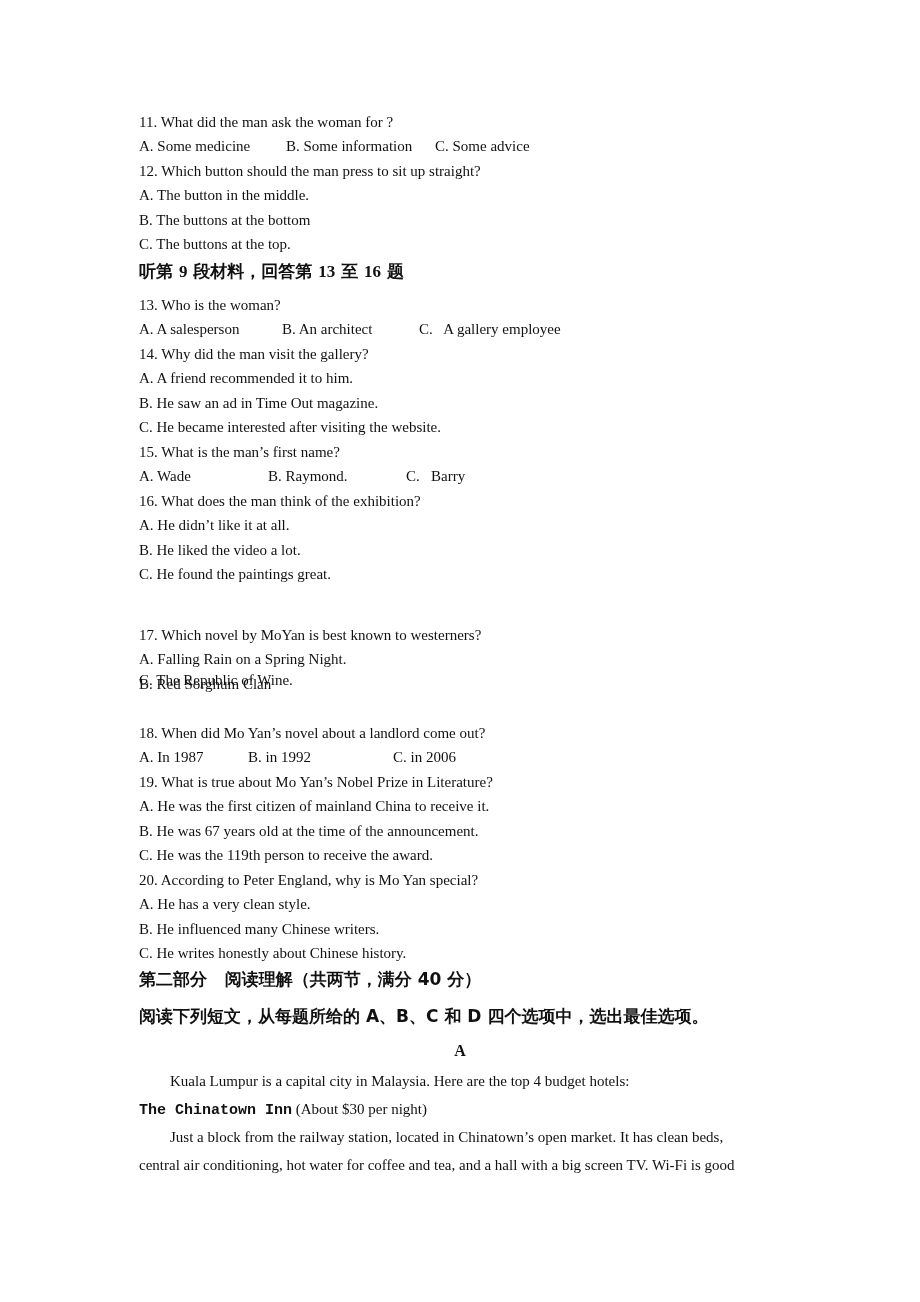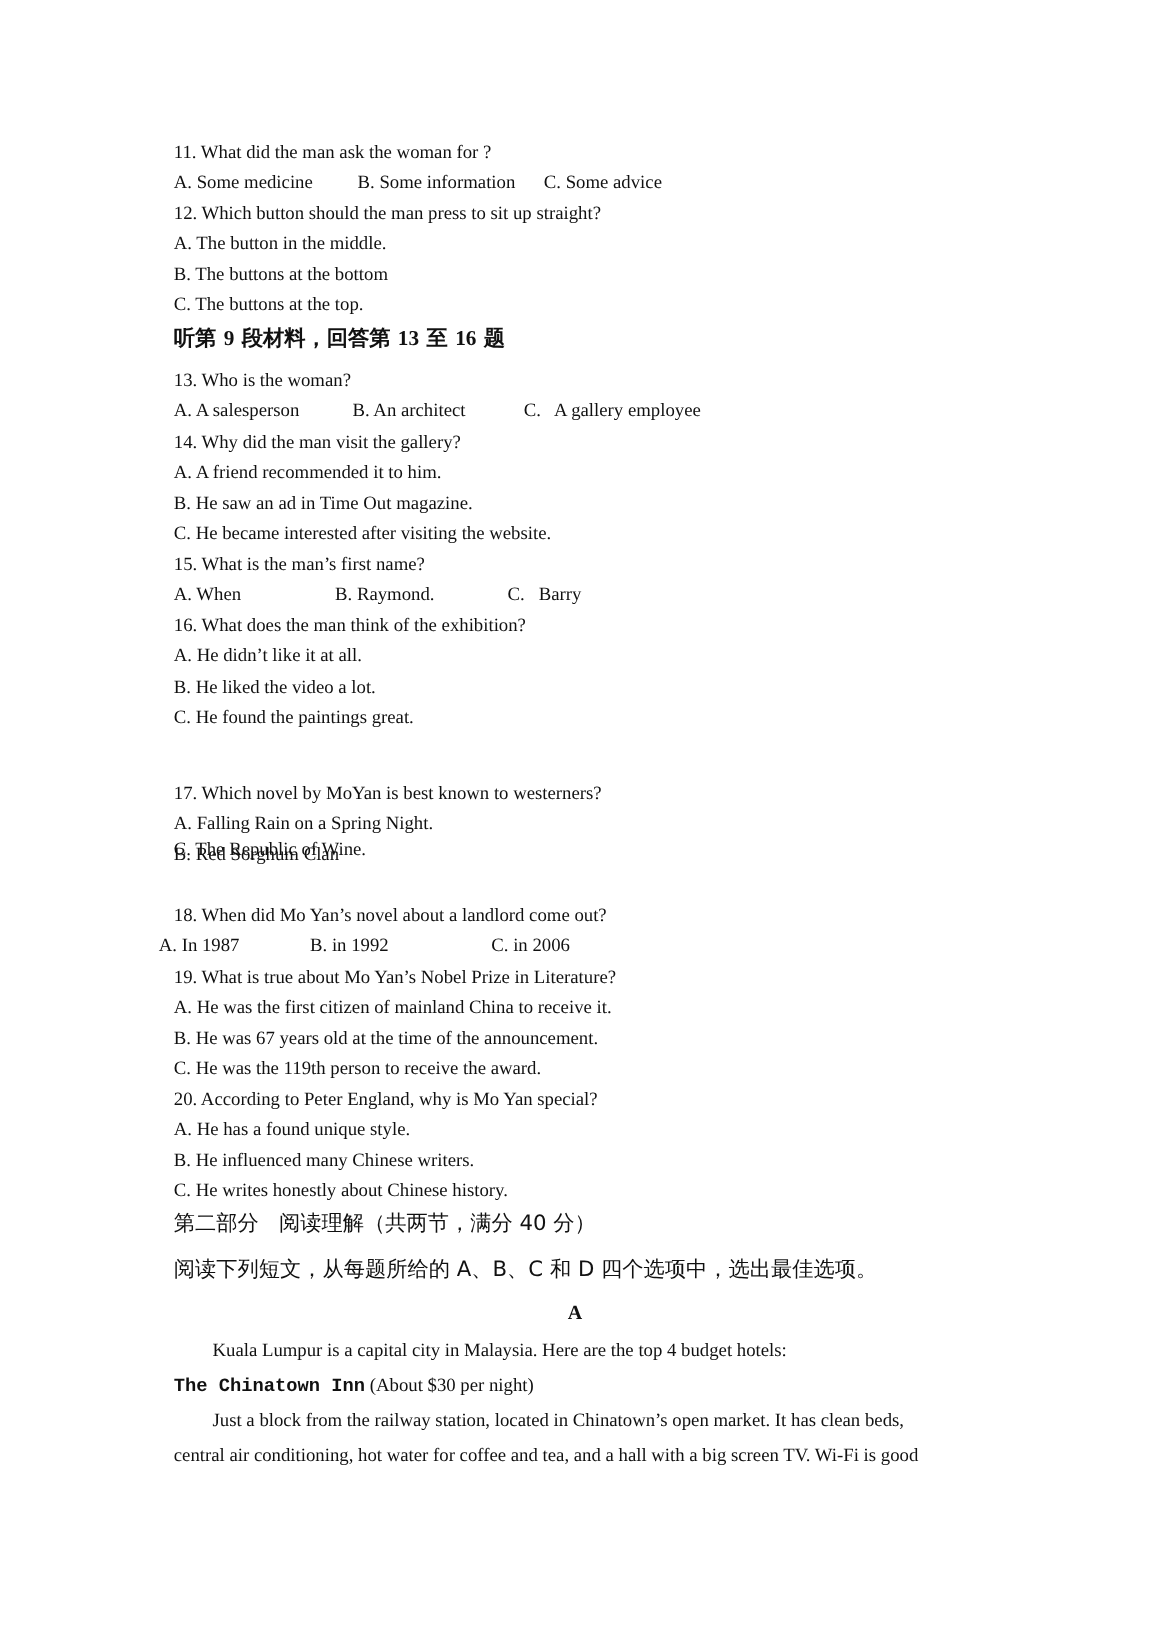"A. When" div.opt { text: When -> Wade }
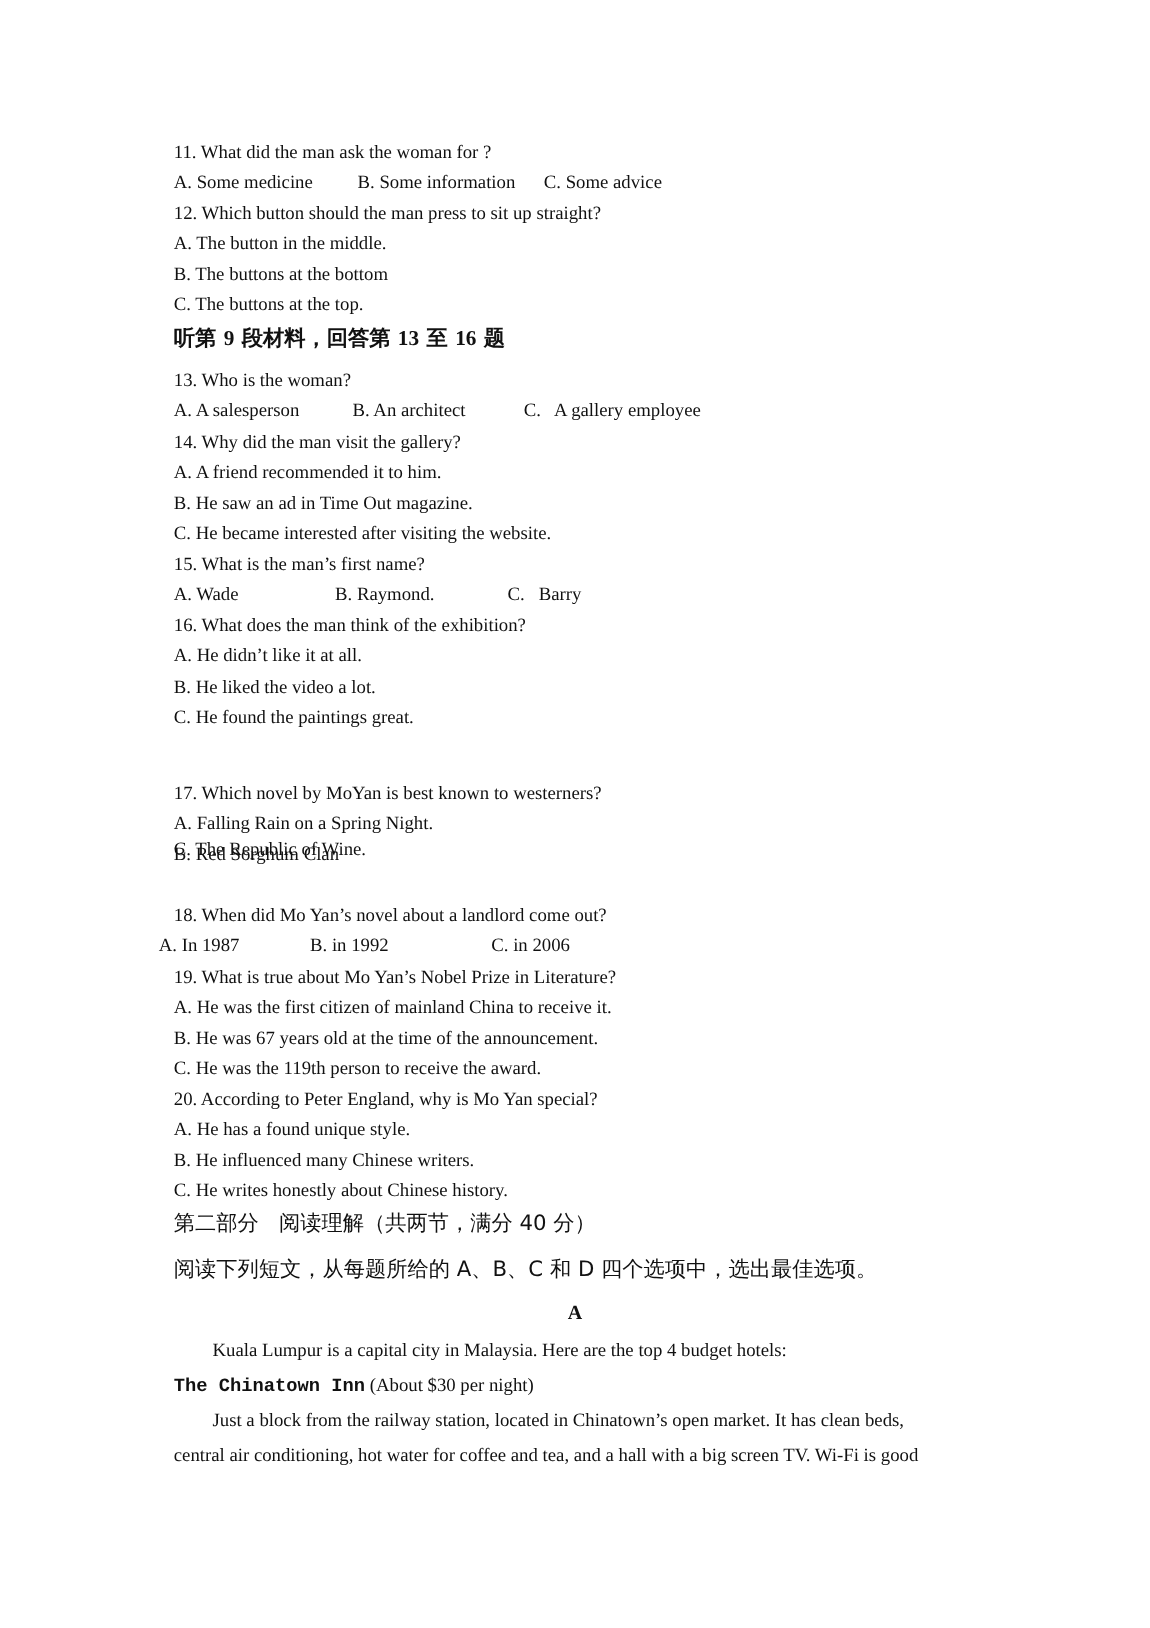"A. In 1987" div.opt { left: 127px -> 139px }
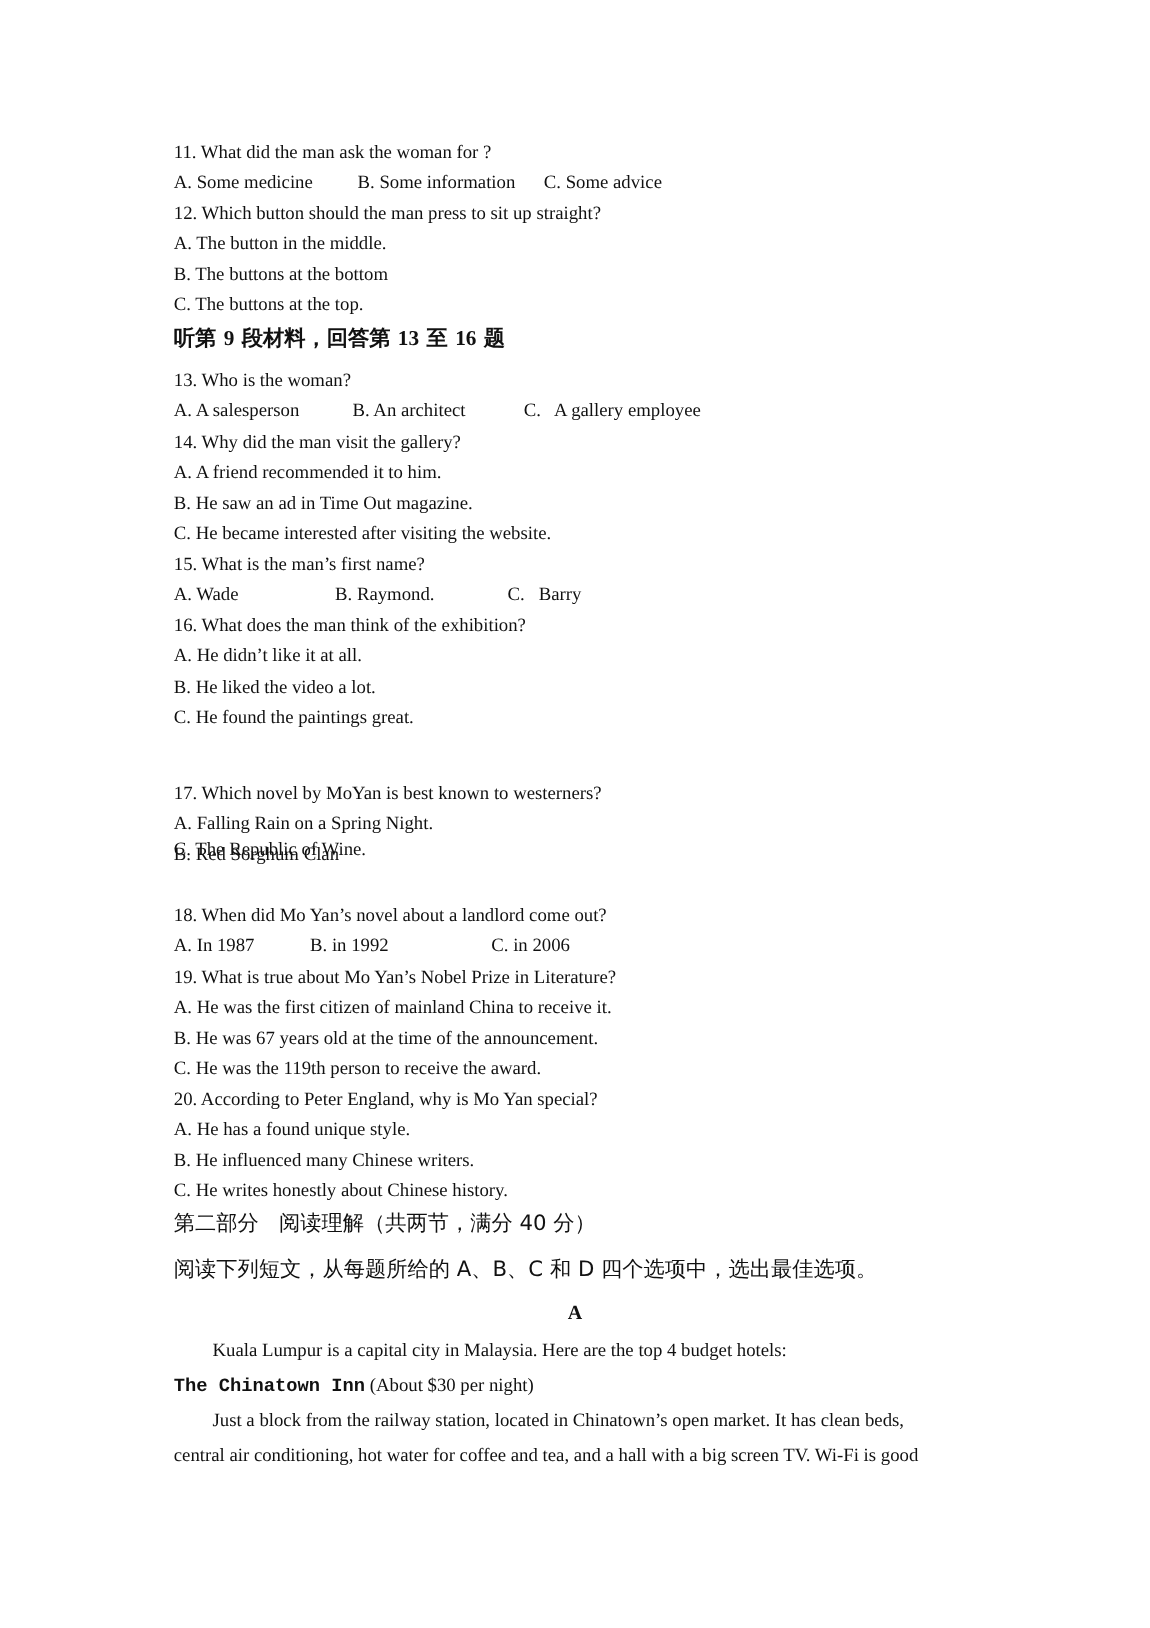"A. He has a found" div.line { text: found unique -> very clean }
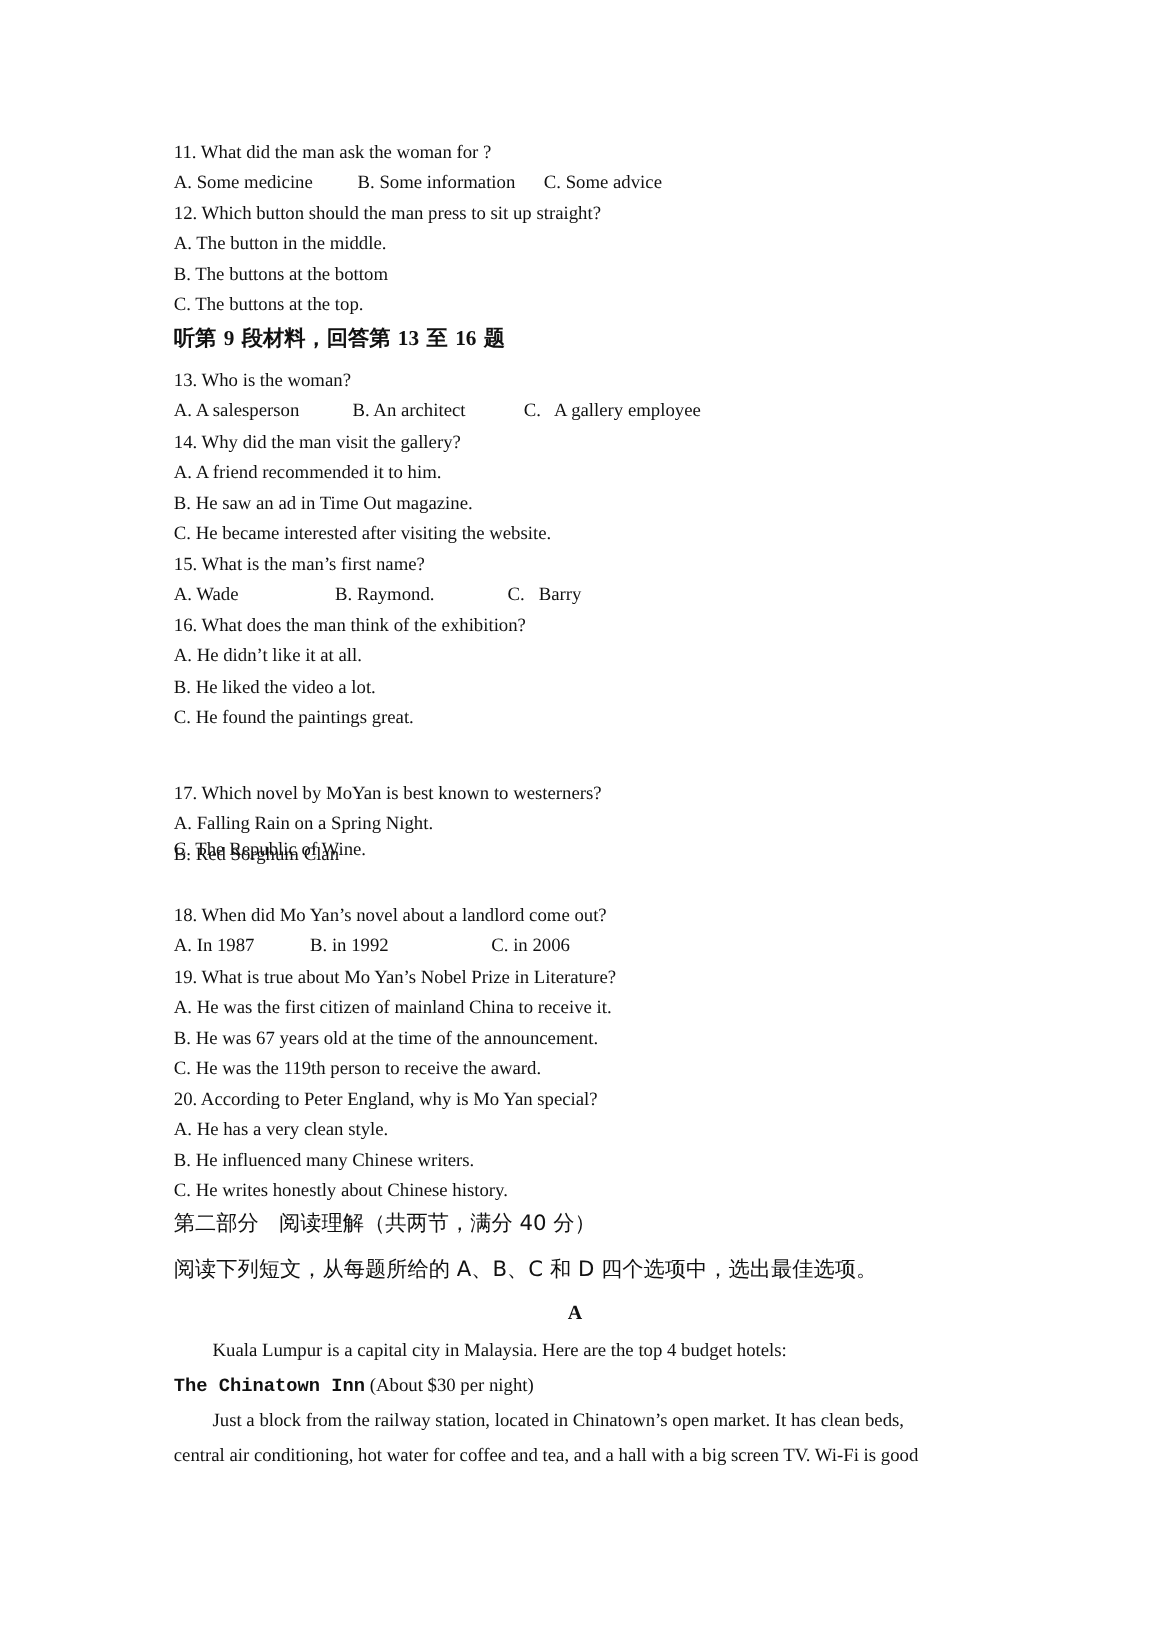"第二部分 阅读理解（共两节，满分 40 分）" .section-title { font-weight: normal -> bold }
